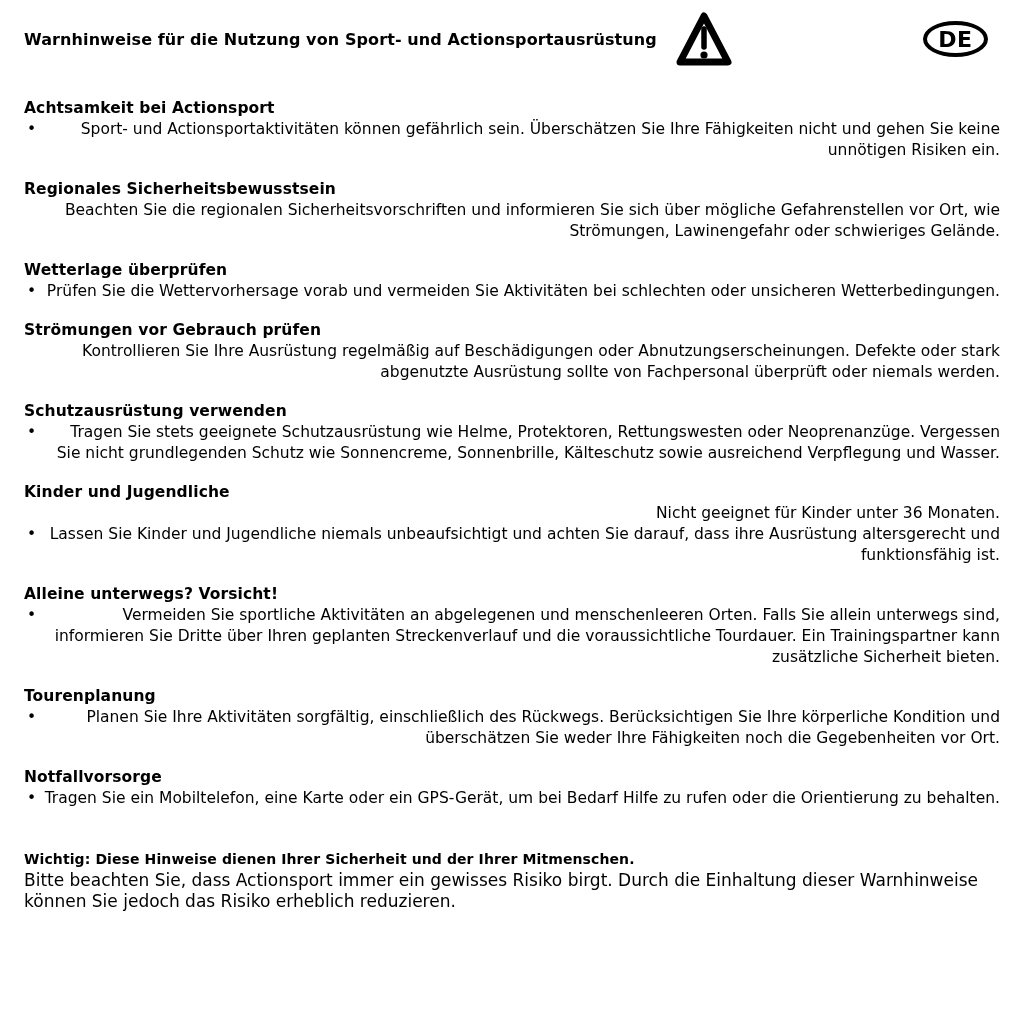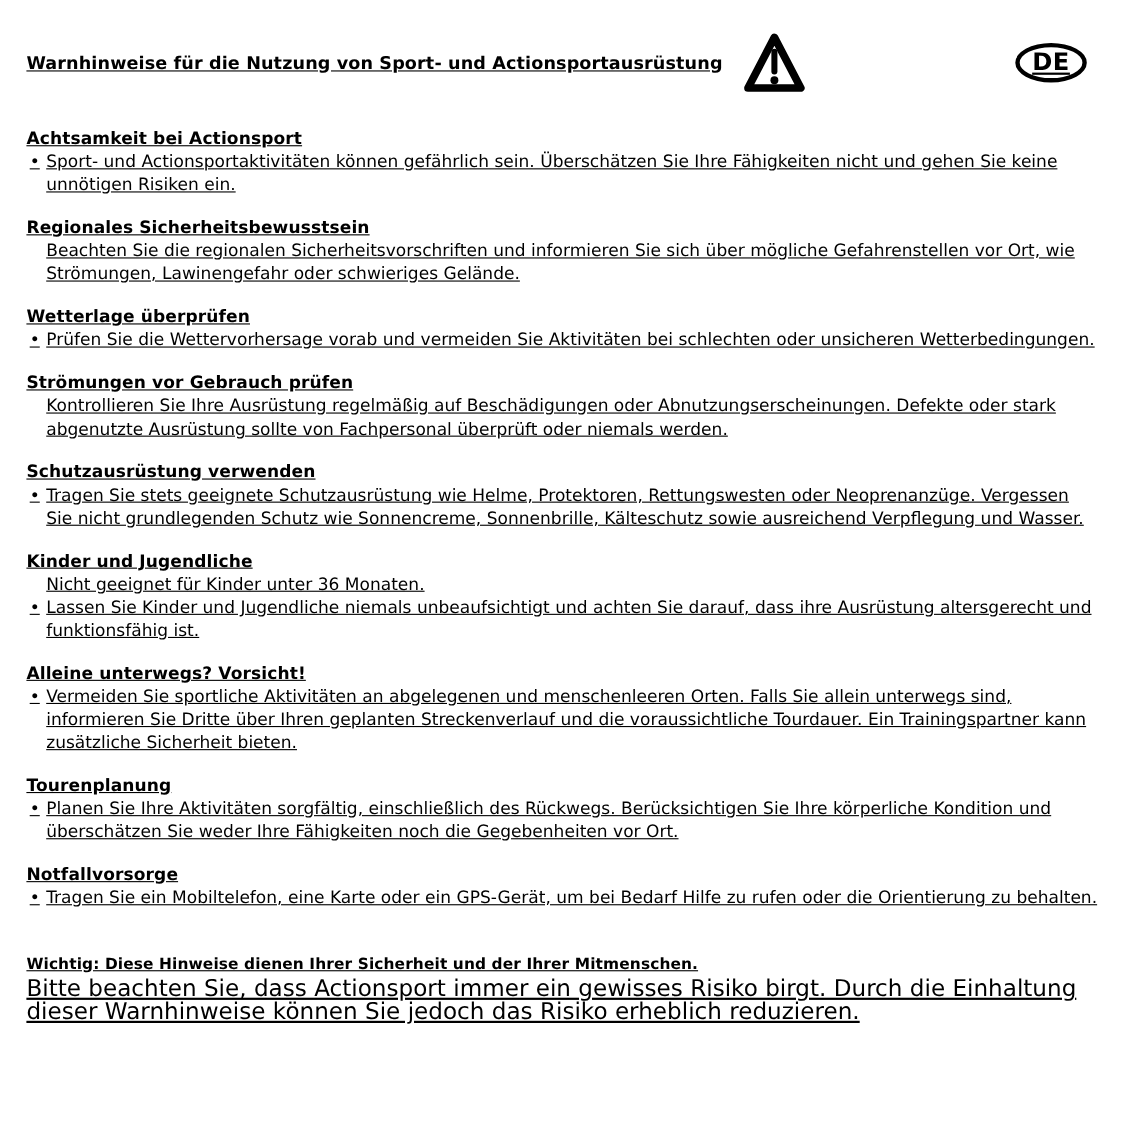"Warnhinweise für die Nutzung von" .page { padding: 22px 30px 0 24px -> 4px 30px 0 24px; text-decoration: underline -> none }
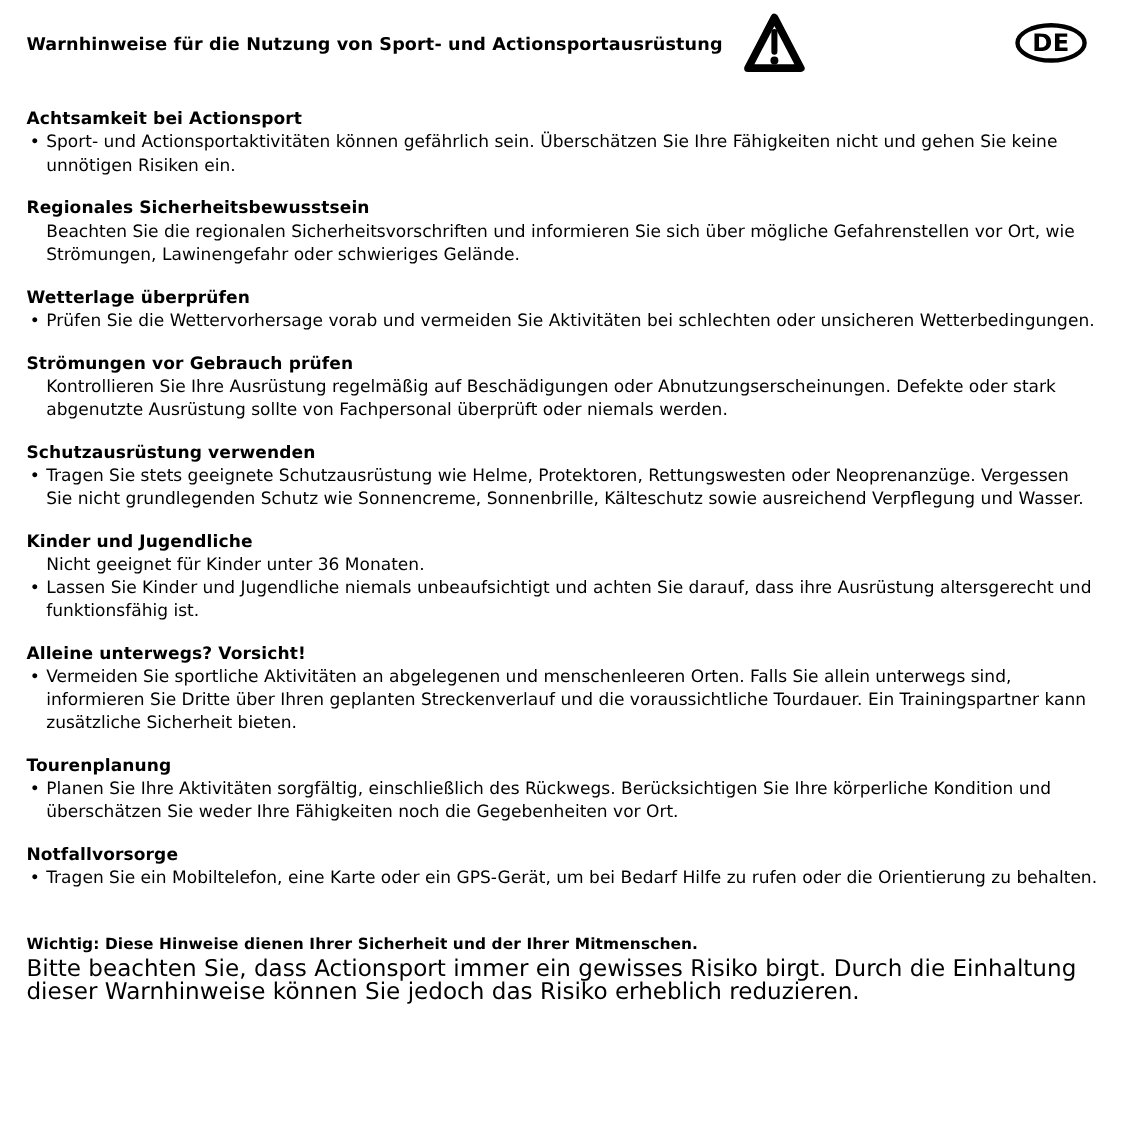"Sport- und Actionsportaktivitäten können" .item-text { text-align: none -> right }
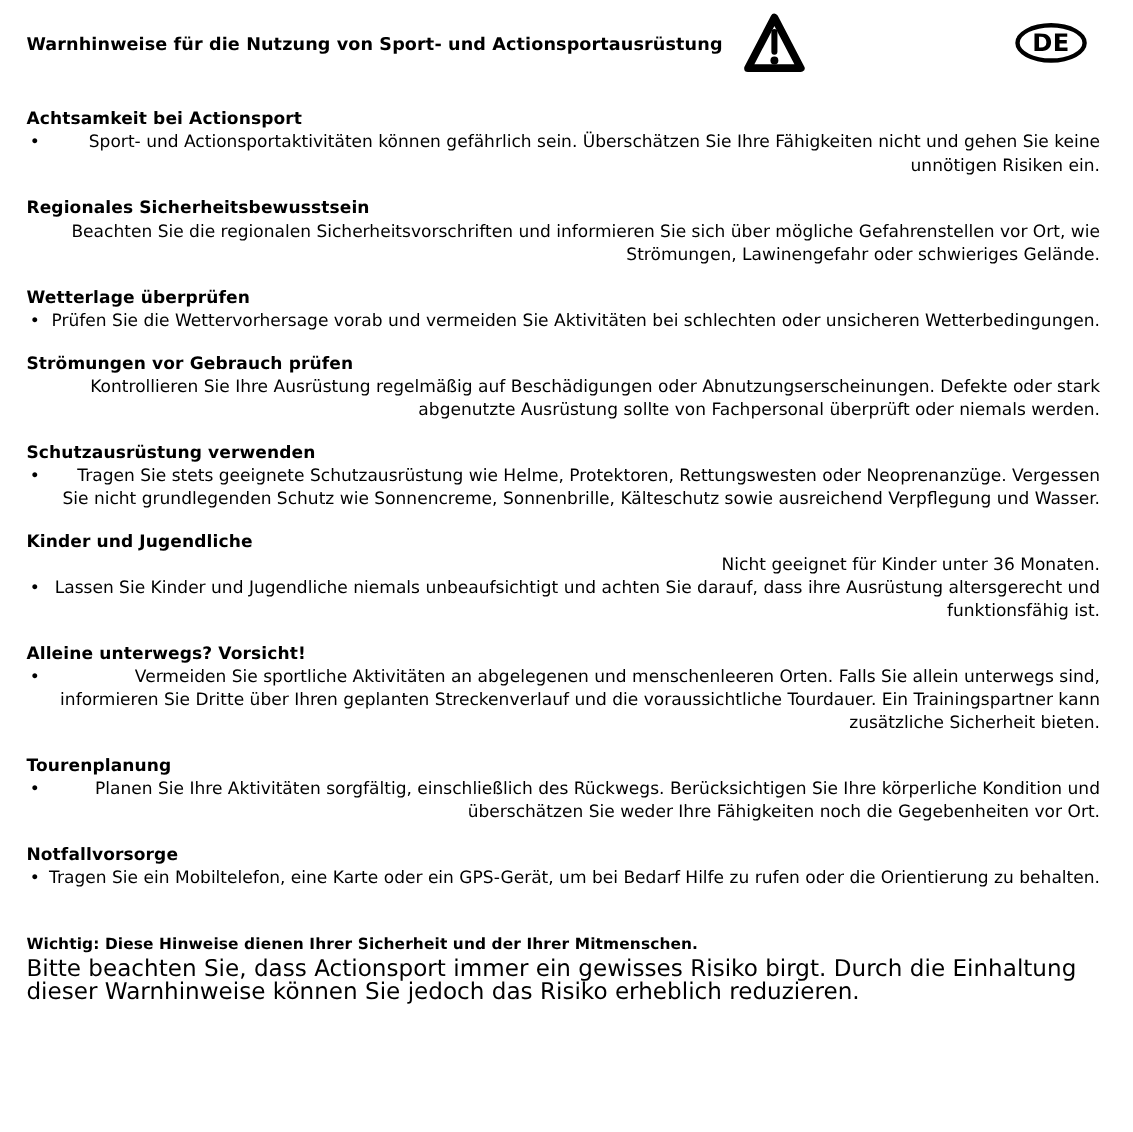"Bitte beachten Sie, dass Actionsport" .footer-text { font-size: 21px -> 17px }
